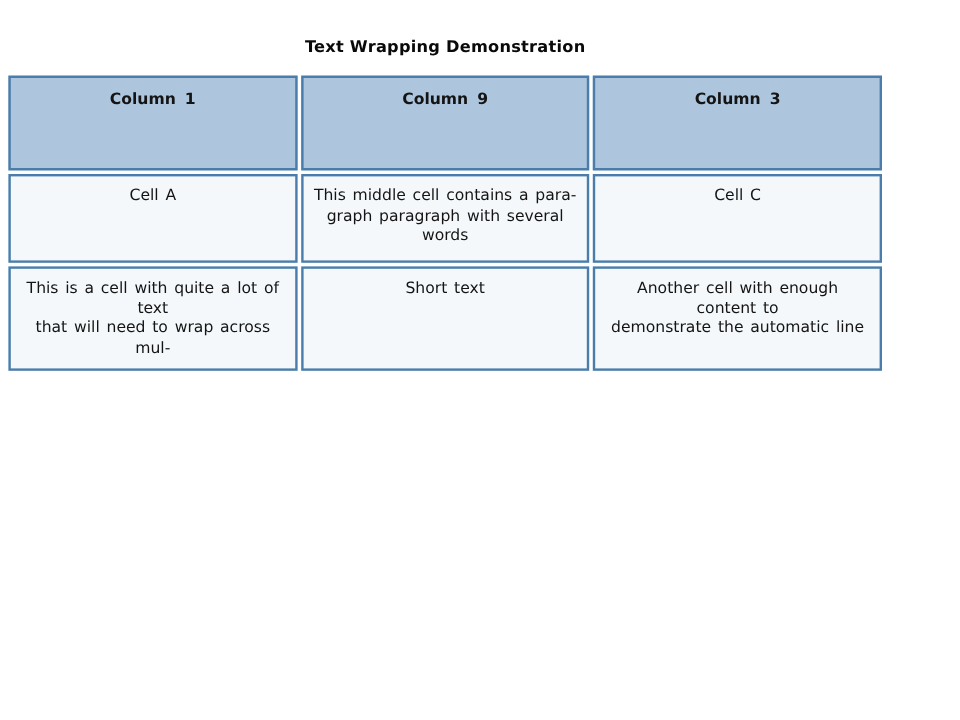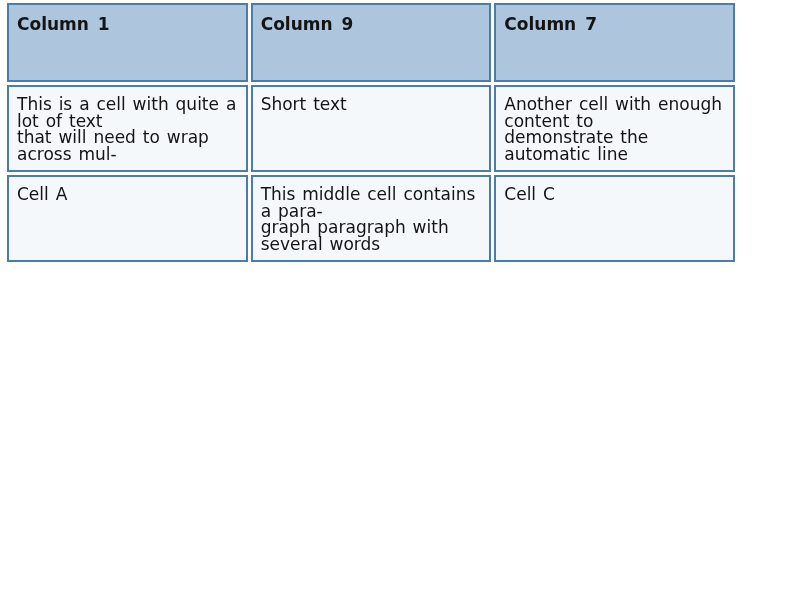"Text Wrapping Demonstration" div.page-title { html: none -> <div>Text Wrapping Demonstration</div> }
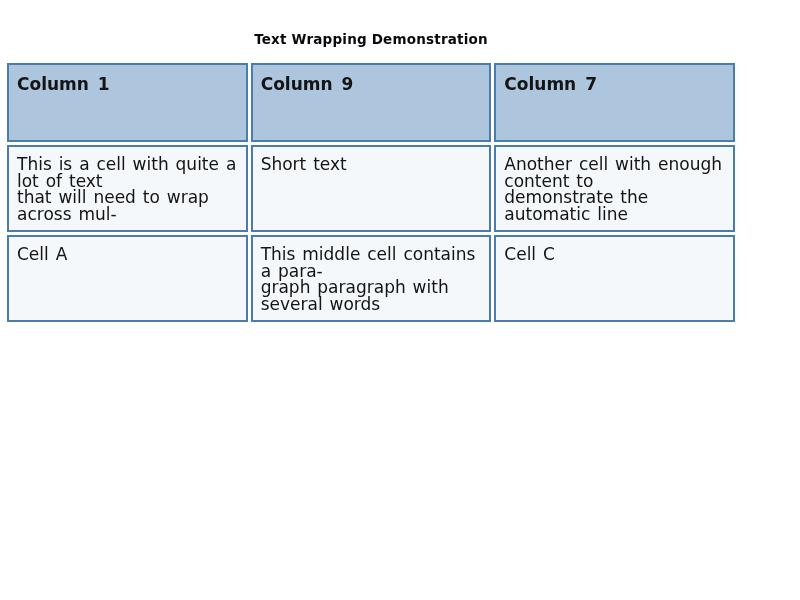"Column 1" table.demo-table td, table.demo-table th { font-size: 17px -> 13px; text-align: left -> center }
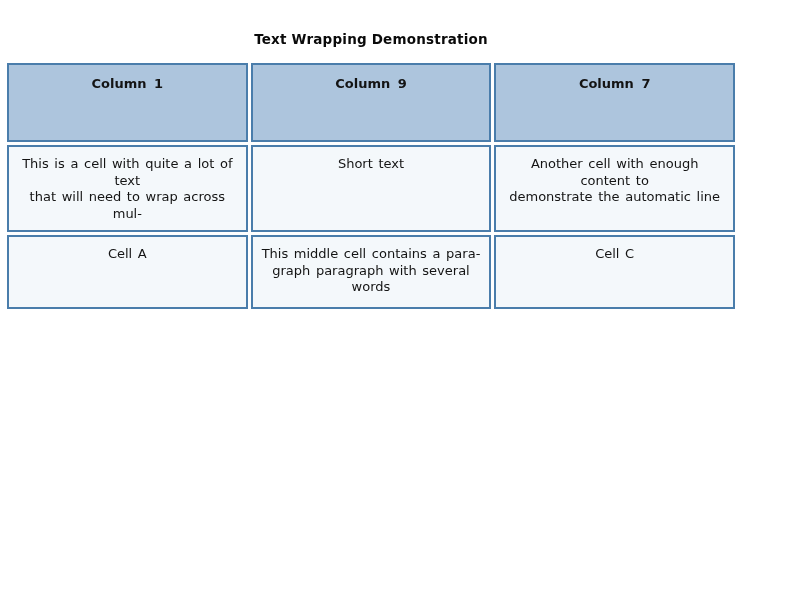"Column 7" th { text: 7 -> 3 }
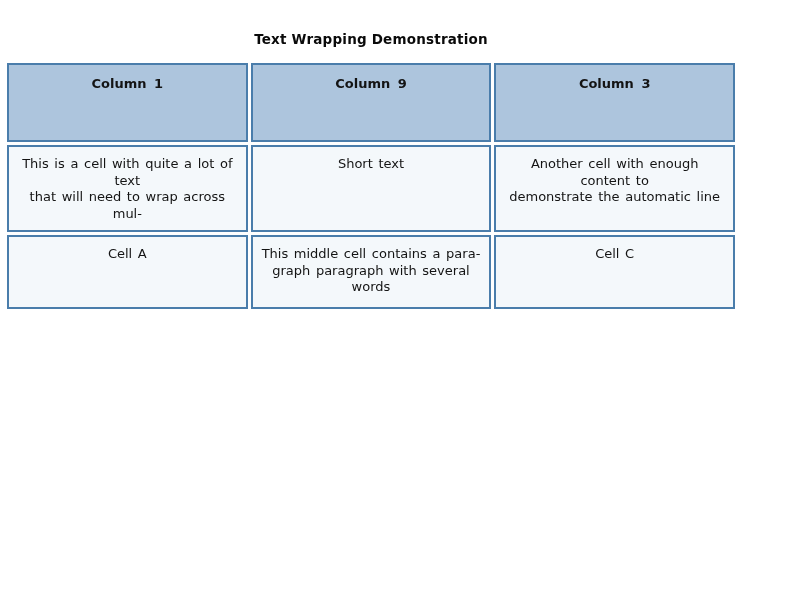"This is a cell with" tr { order: before "Cell A" -> after "Cell A" }
